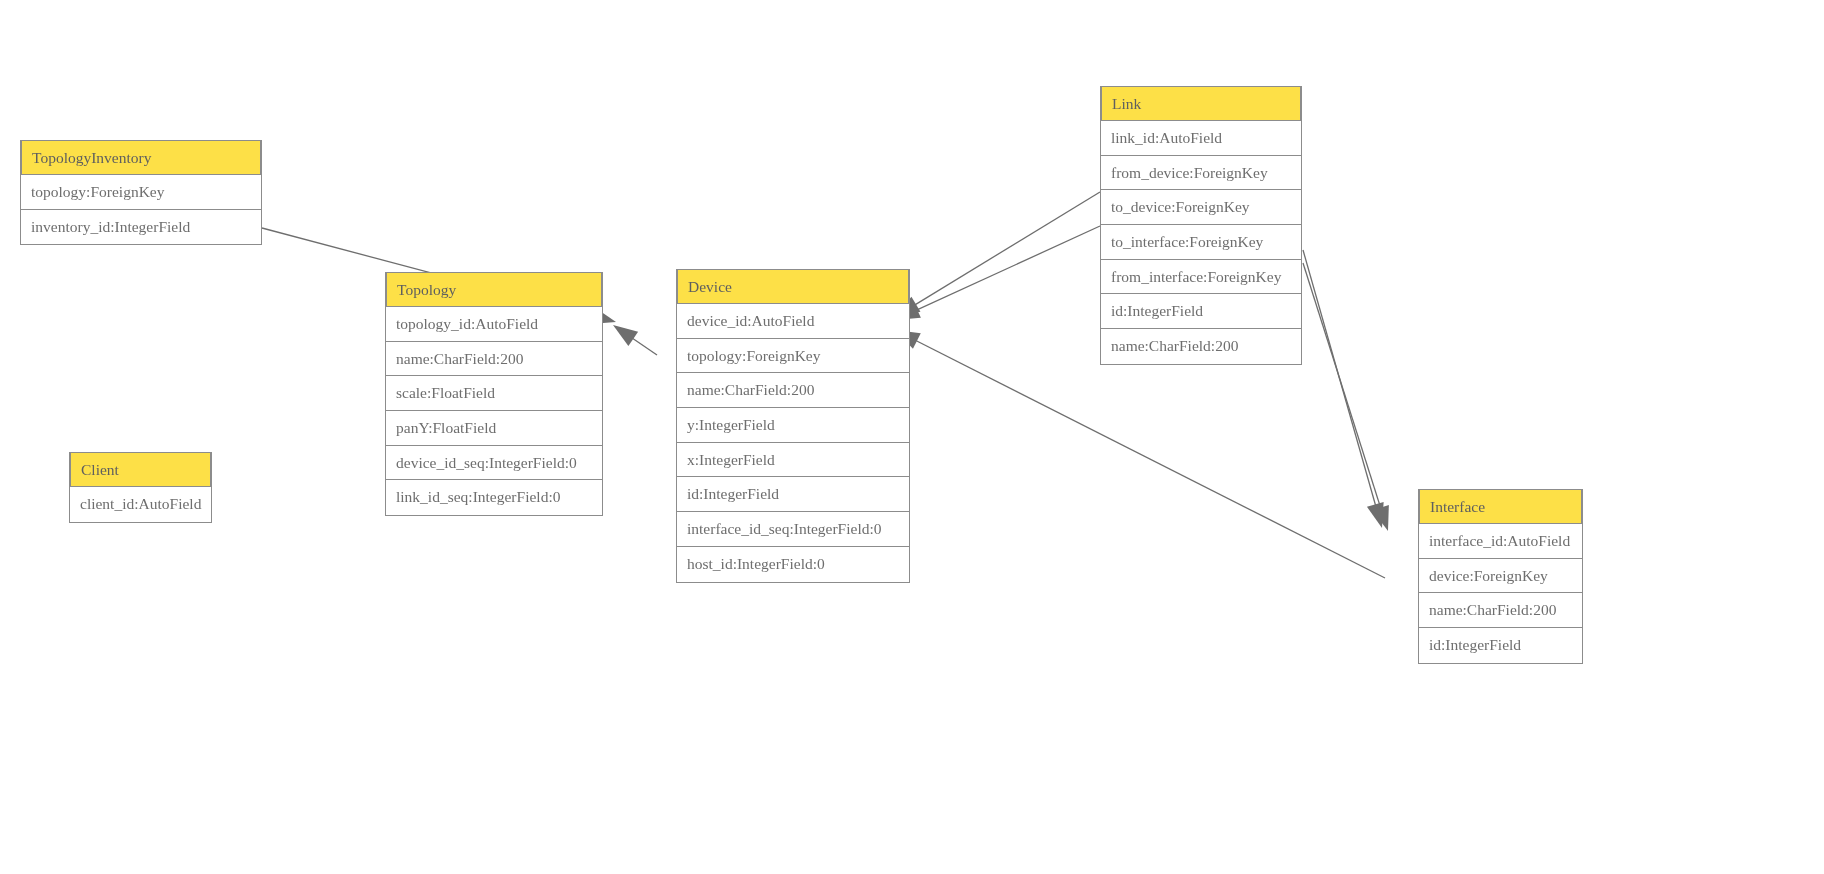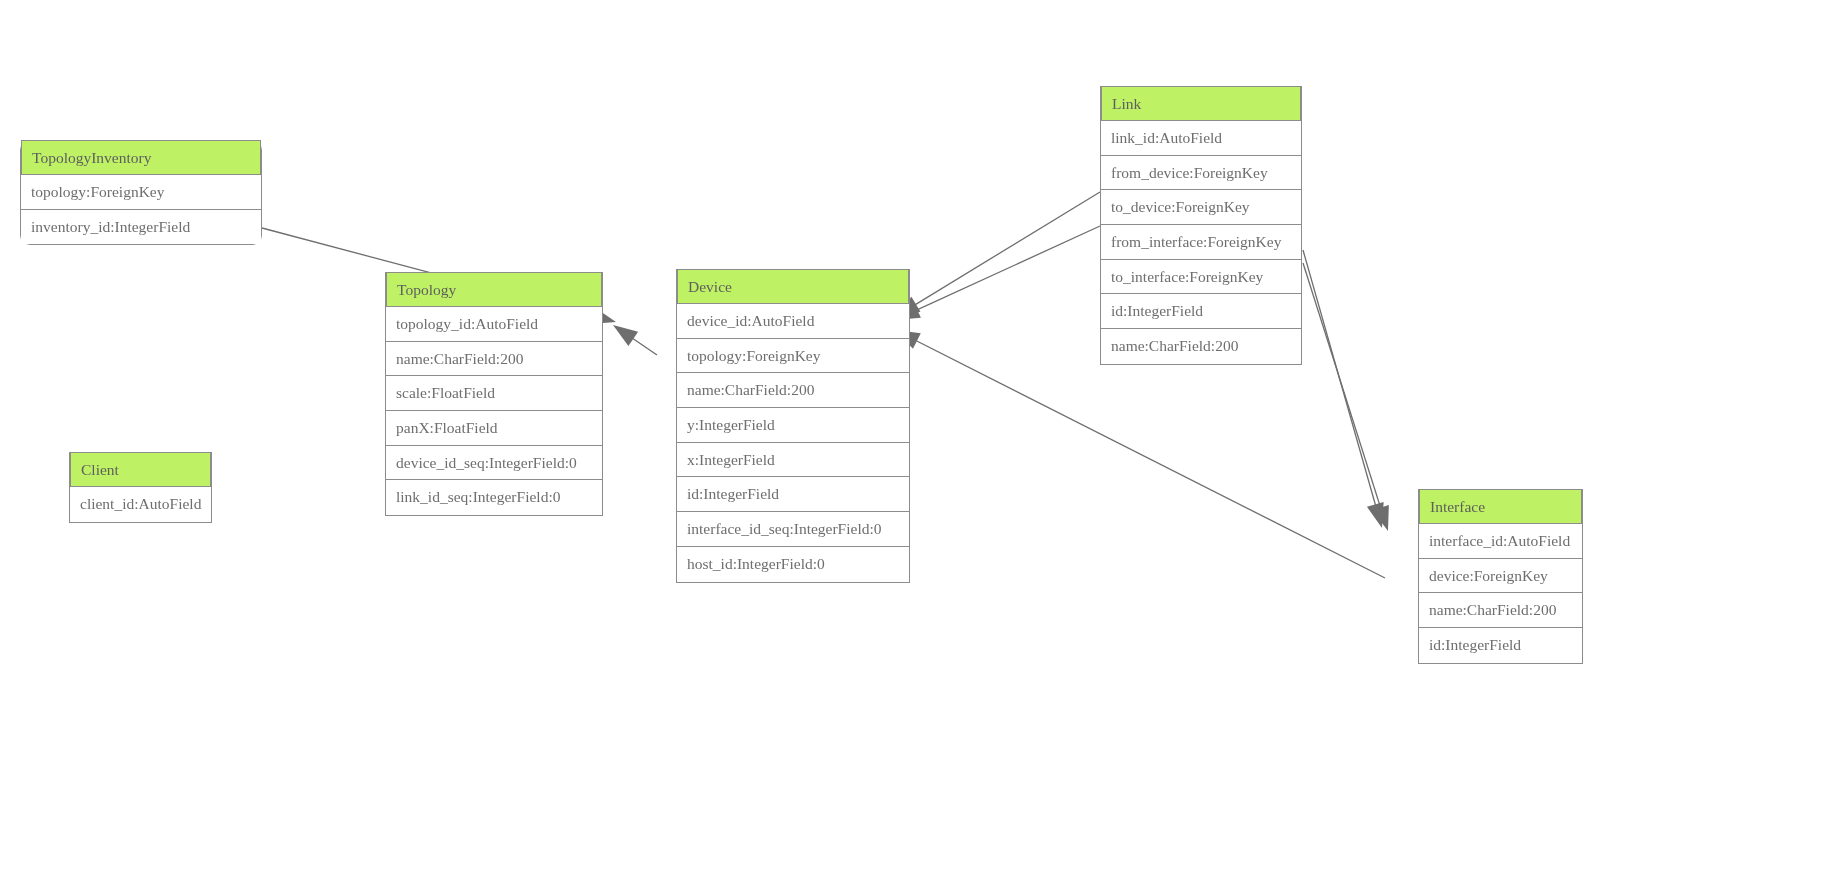"Link" .entity-header { background: #bef264 -> #fde047 }
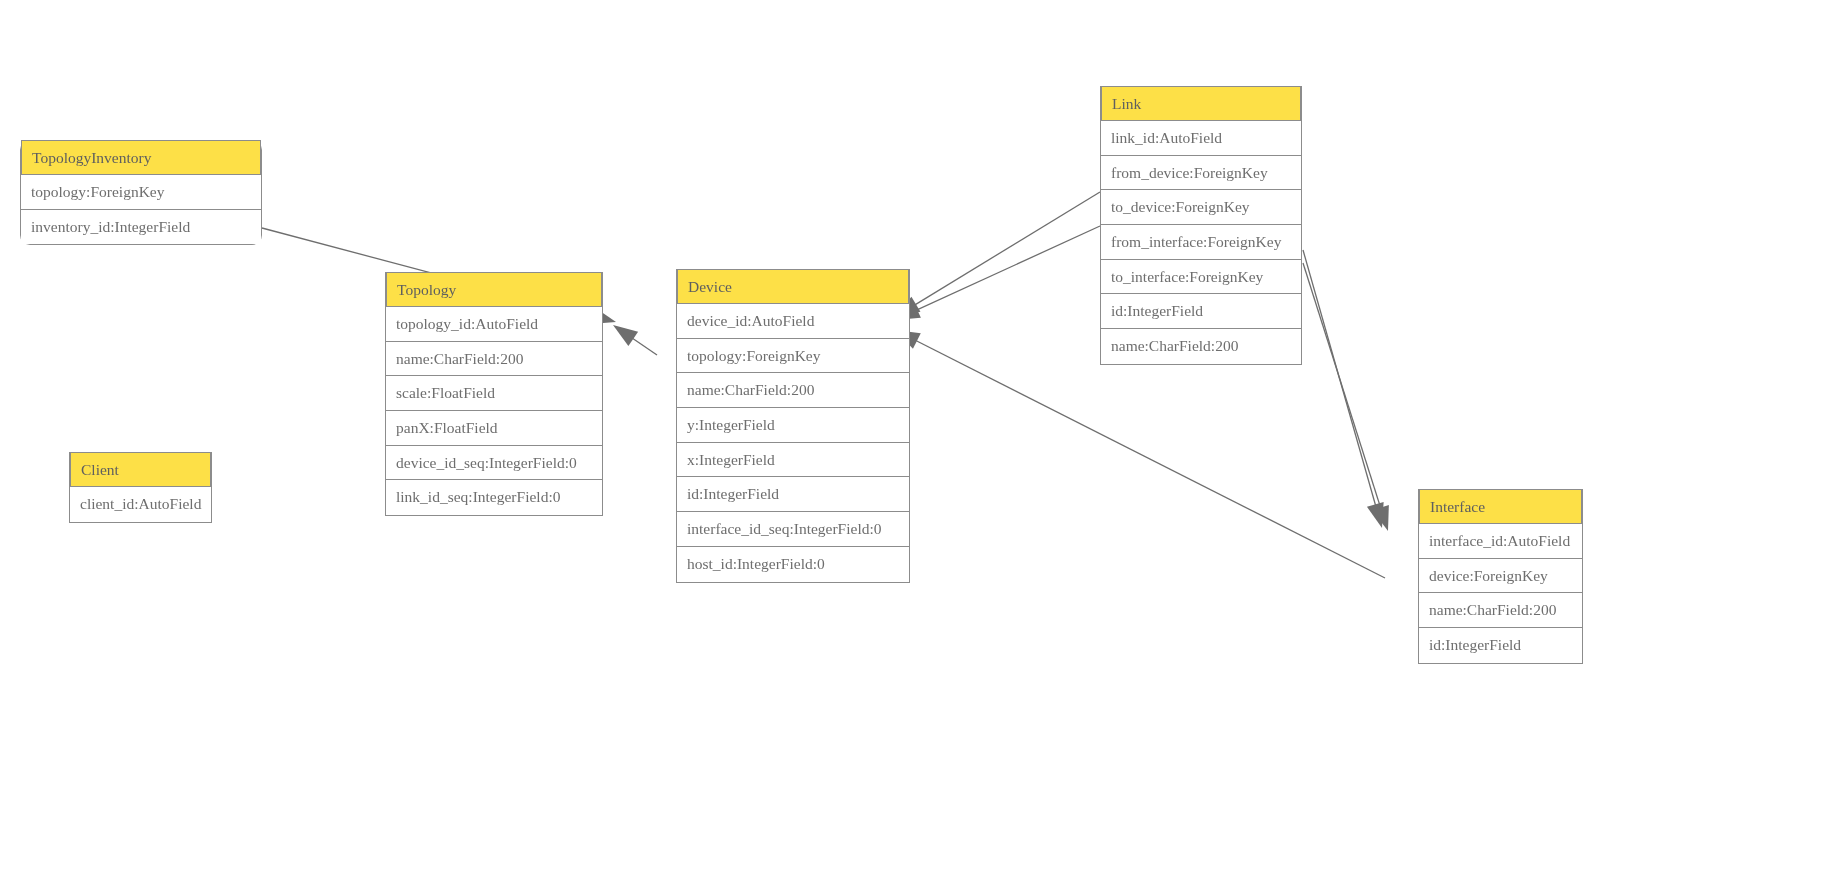"TopologyInventory" div.entity { border-radius: 10px -> none }
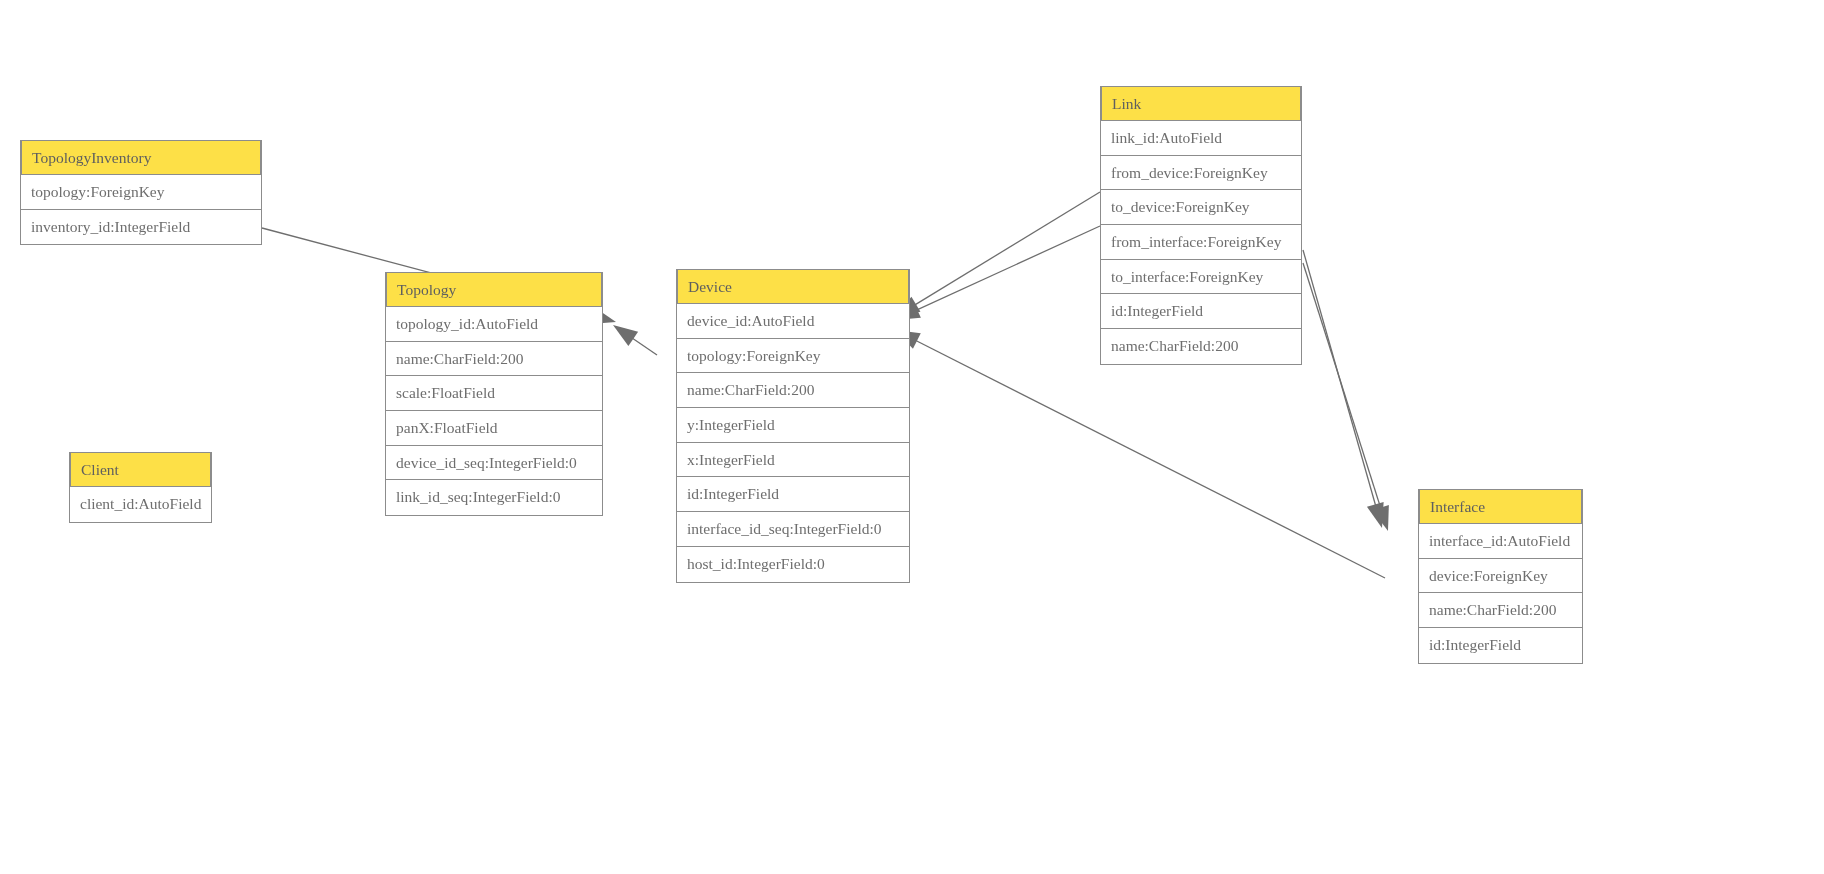"from_interface:ForeignKey" div.entity-field { order: before "to_interface:ForeignKey" -> after "to_interface:ForeignKey" }
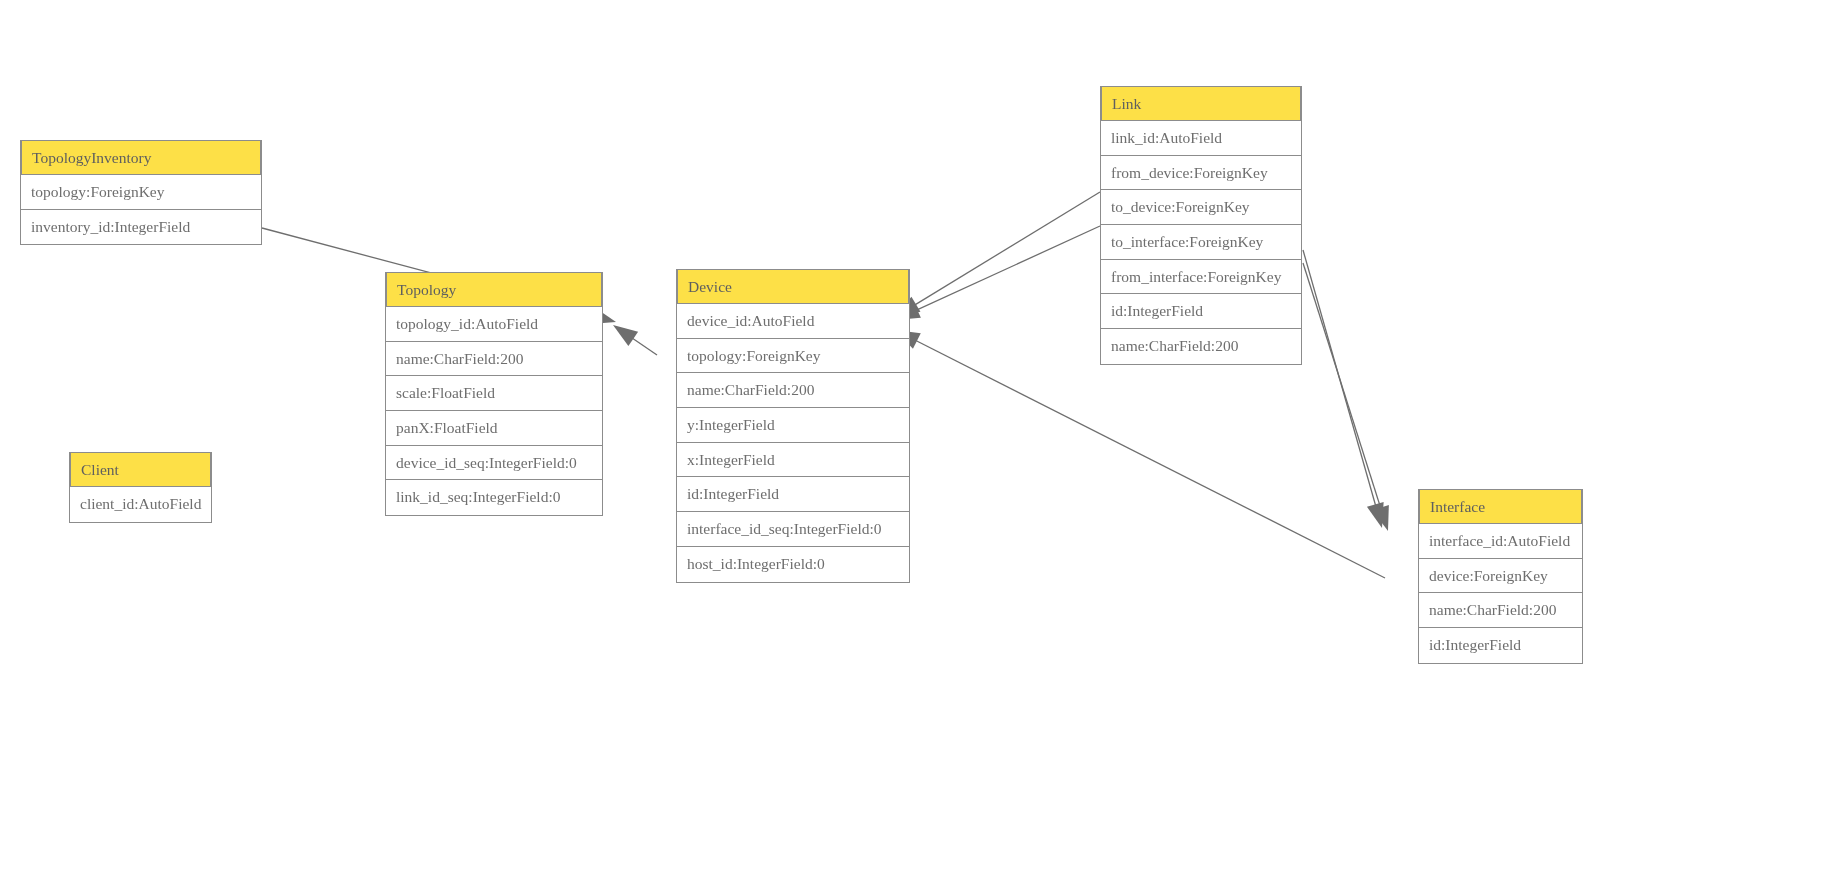"panX:FloatField" div.entity-field { text: panX:FloatField -> panY:FloatField }
